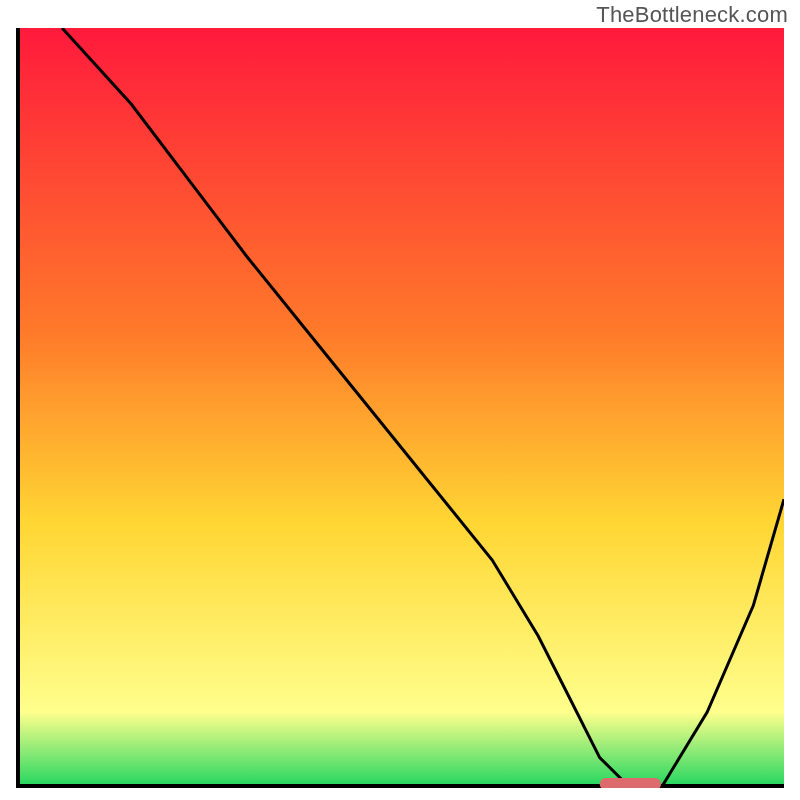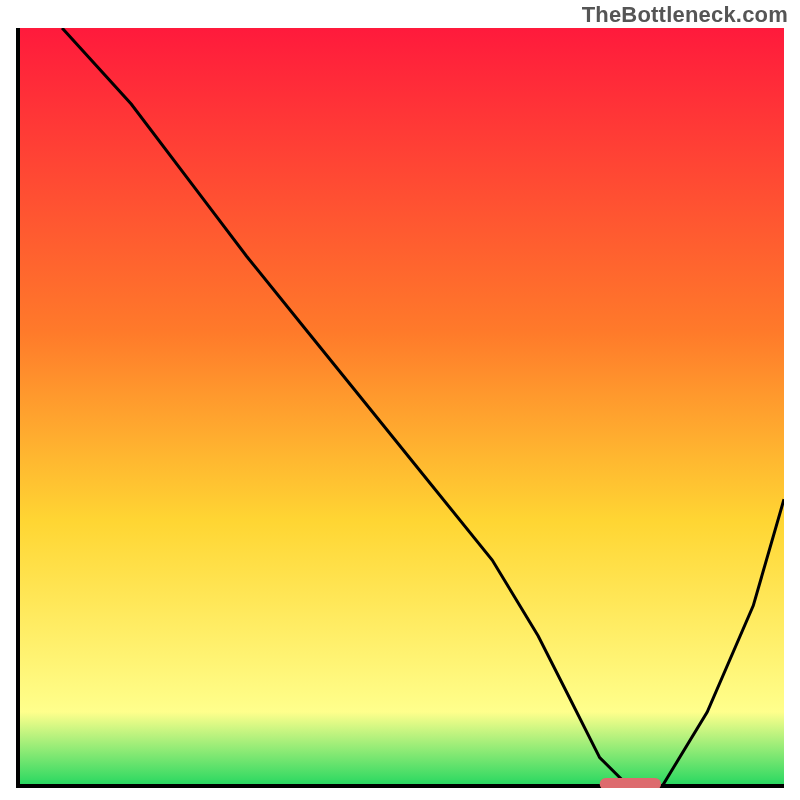"TheBottleneck.com" .watermark { font-weight: 700 -> 400 }
